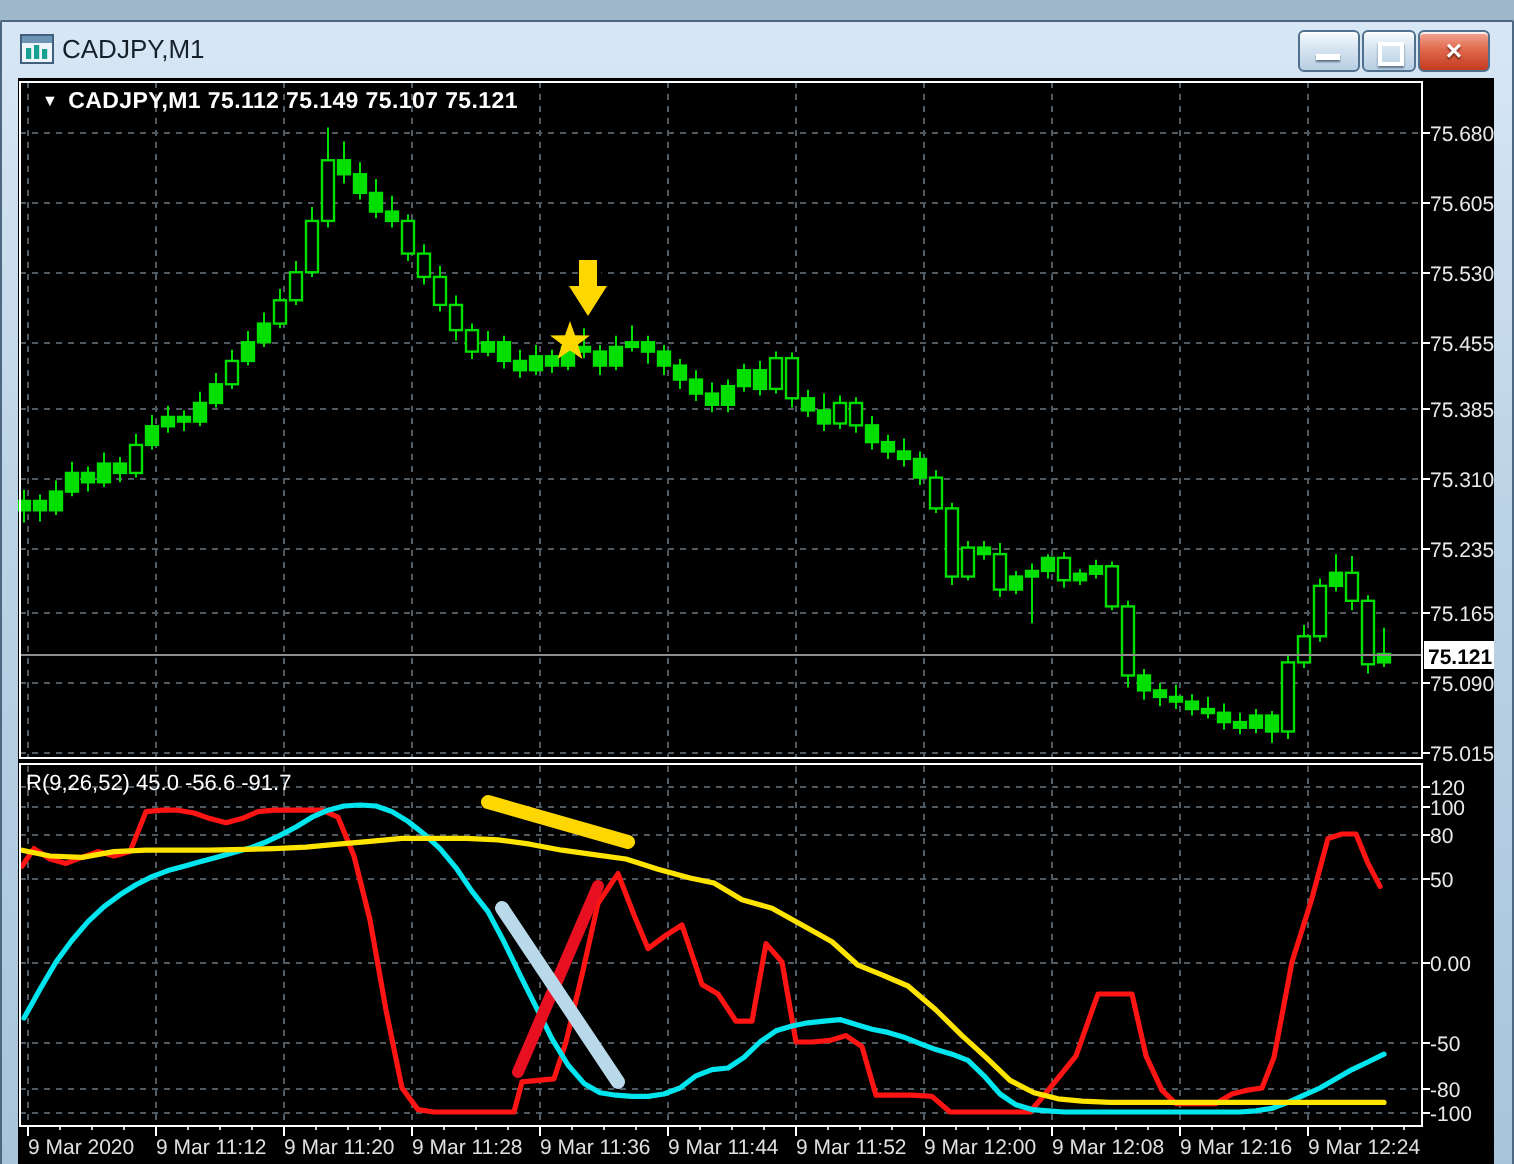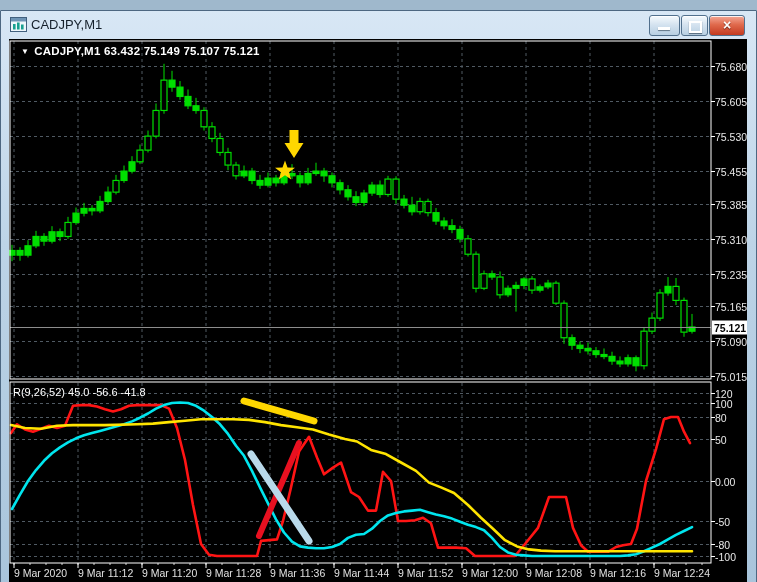"63.432 75.149 75.107 75.121" span { text: 63.432 -> 75.112 }
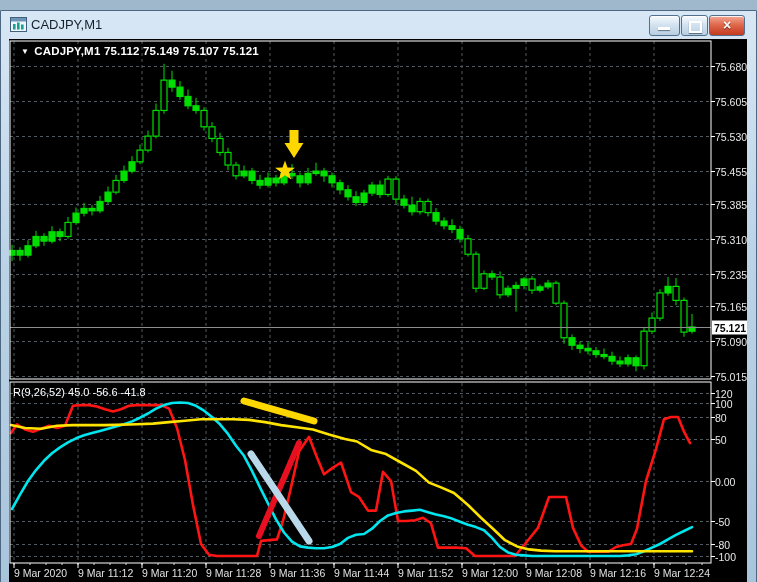"R(9,26,52) 45.0 -56.6 -41.8" div.ind-label { text: -41.8 -> -91.7 }
